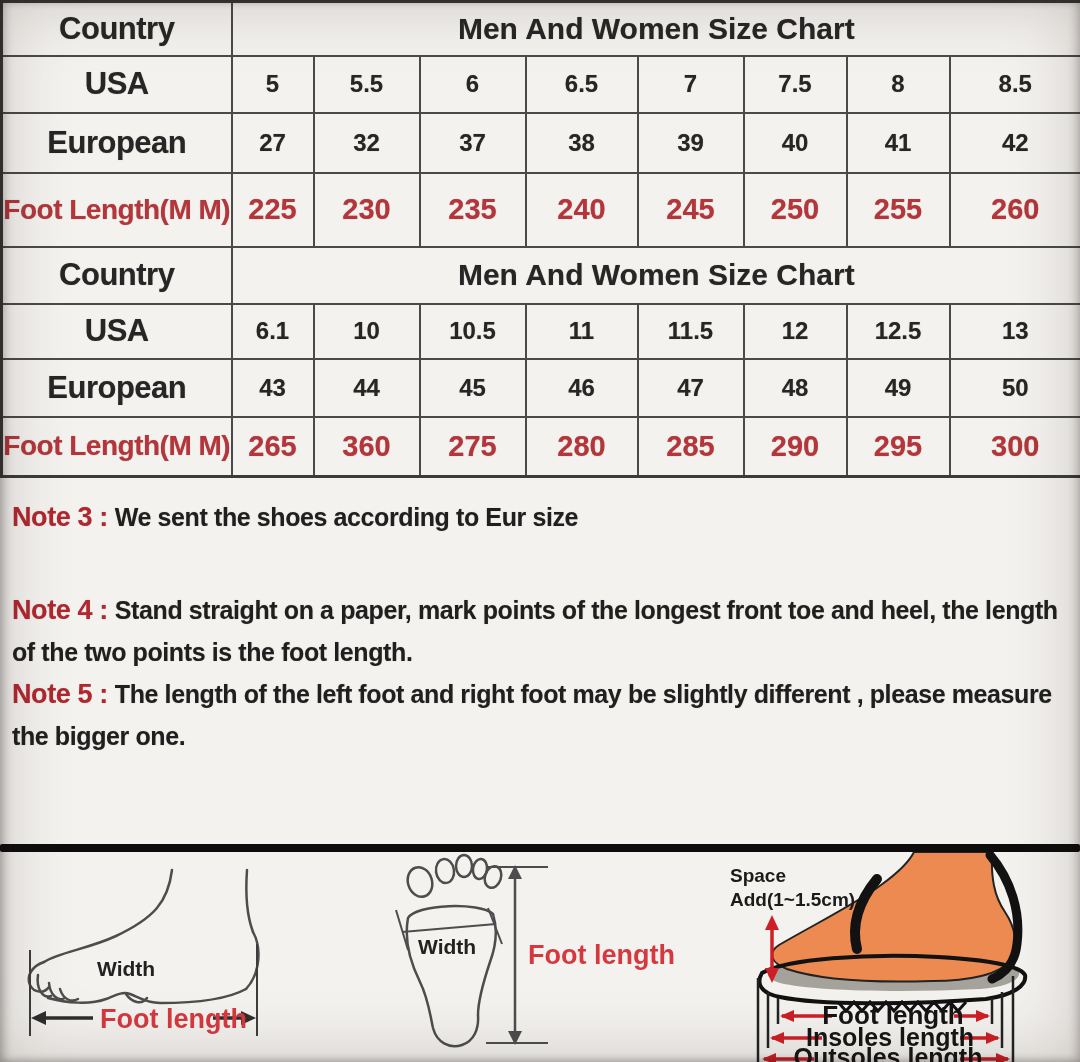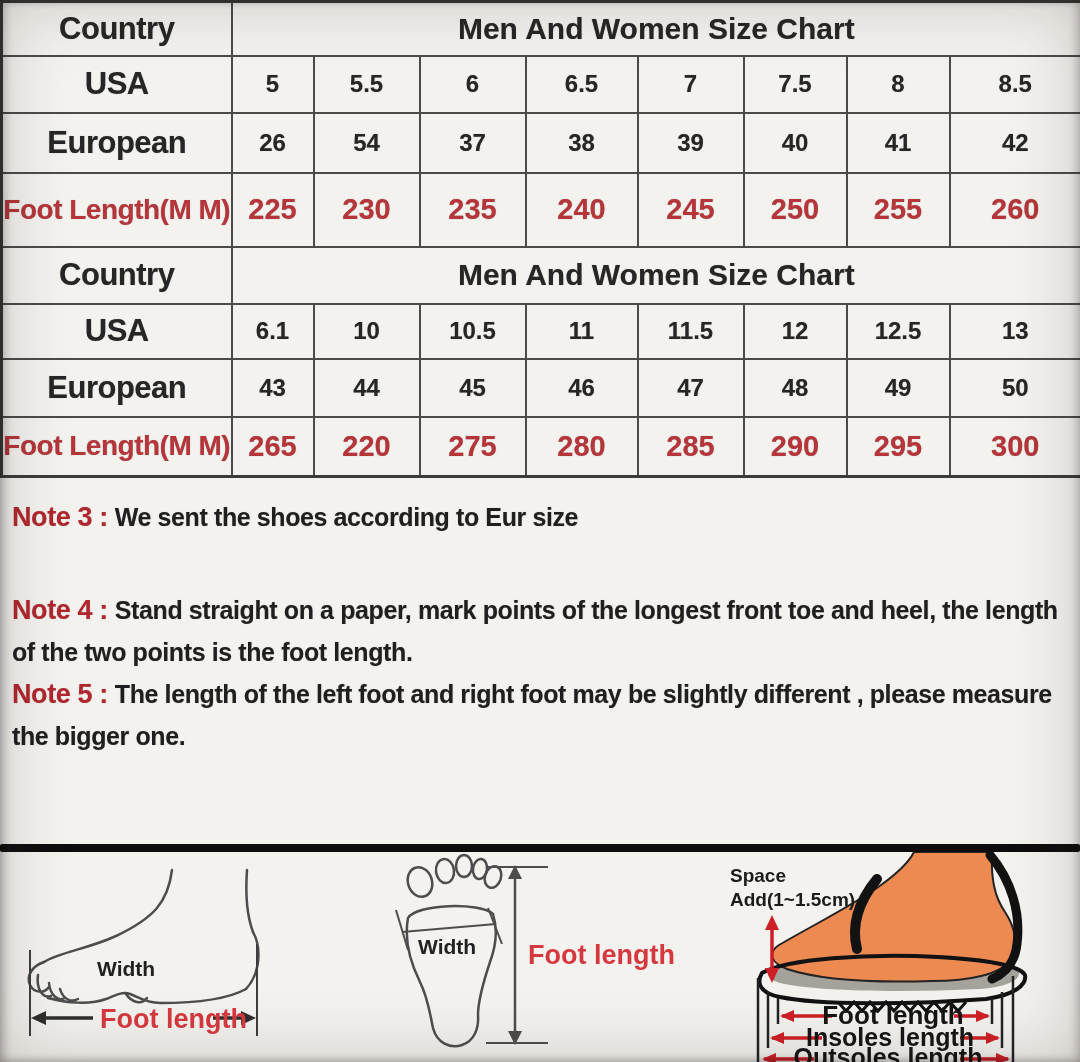"26" td.num { text: 26 -> 27 }
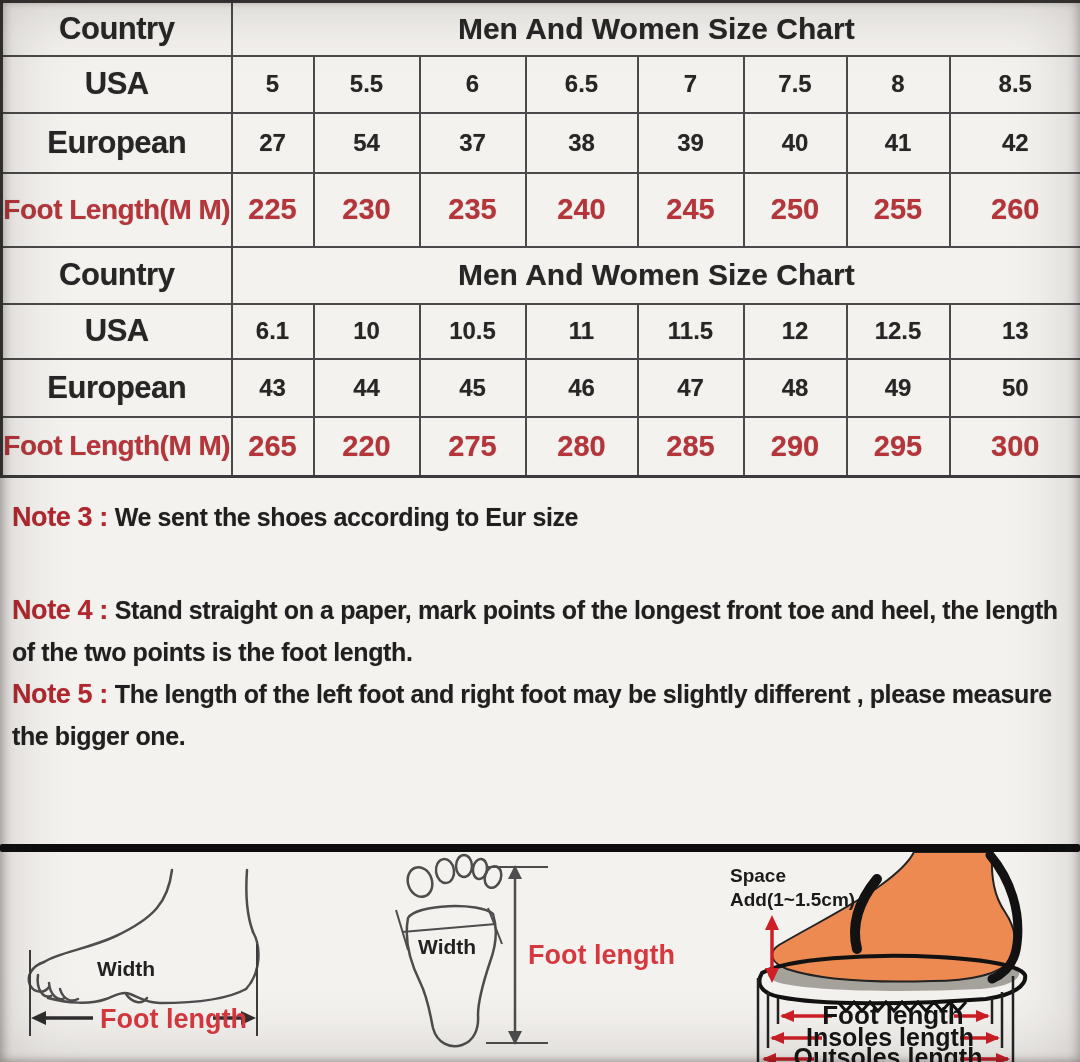"54" td.num { text: 54 -> 32 }
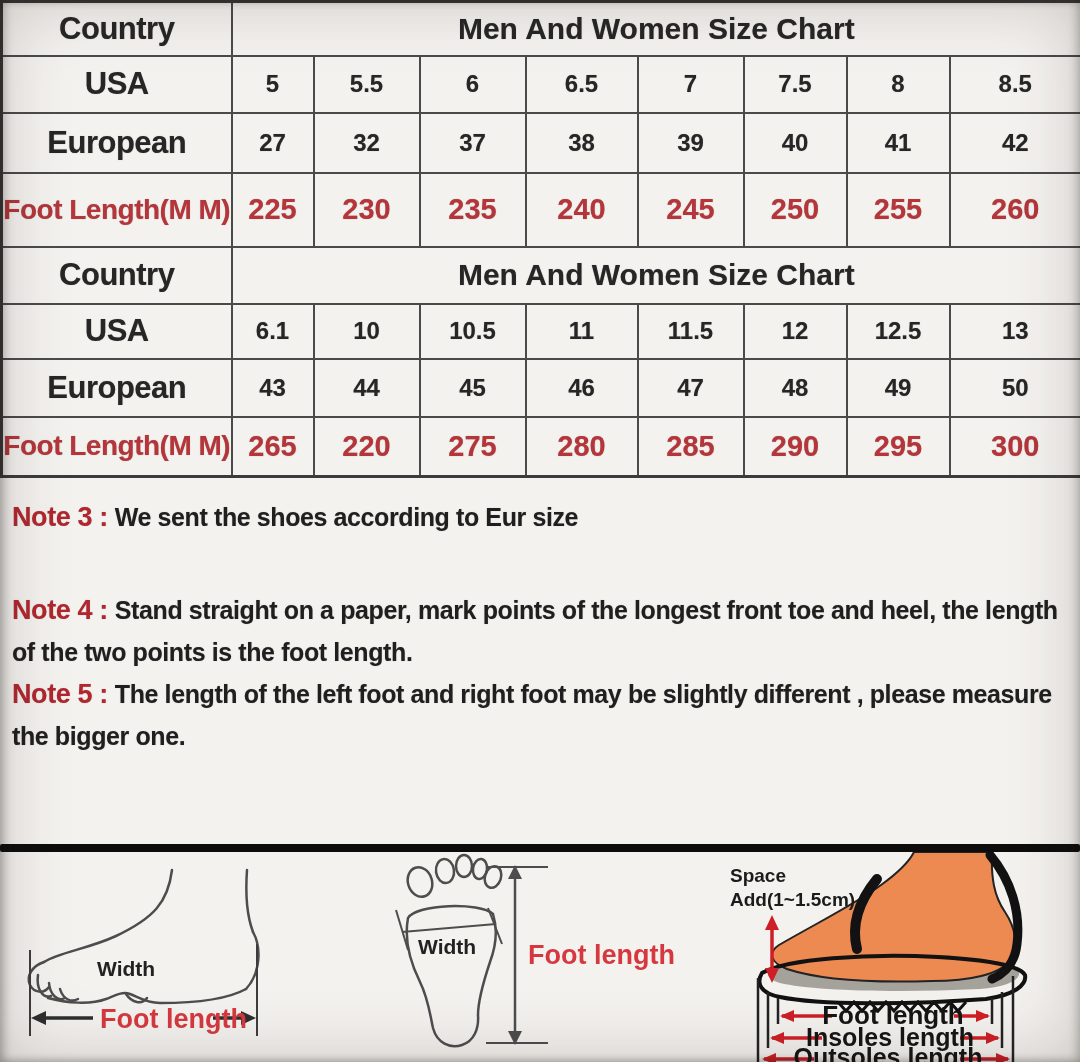"220" td.num { text: 220 -> 360 }
